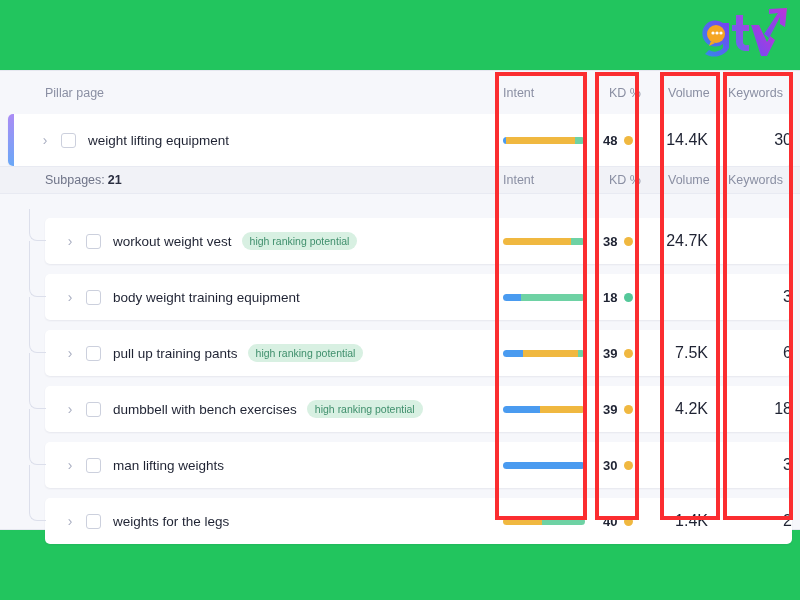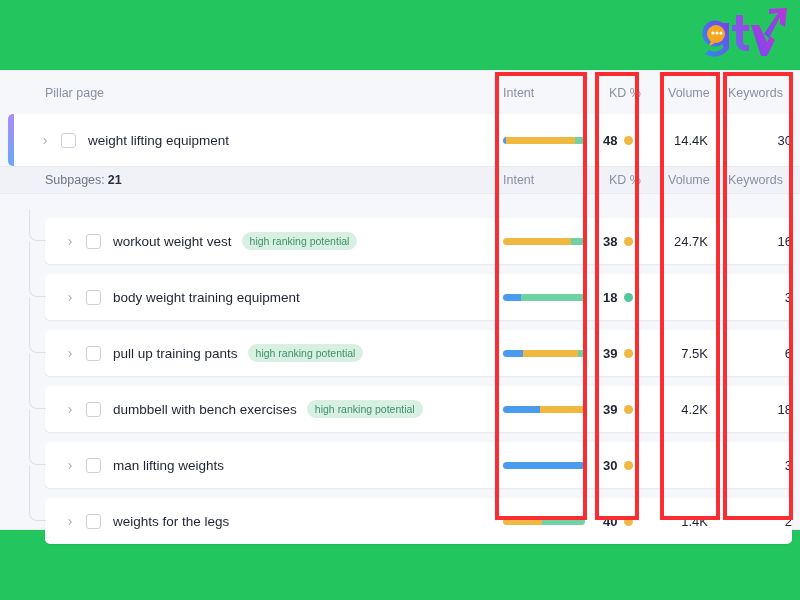"14.4K" .num { font-size: 13px -> 16px }
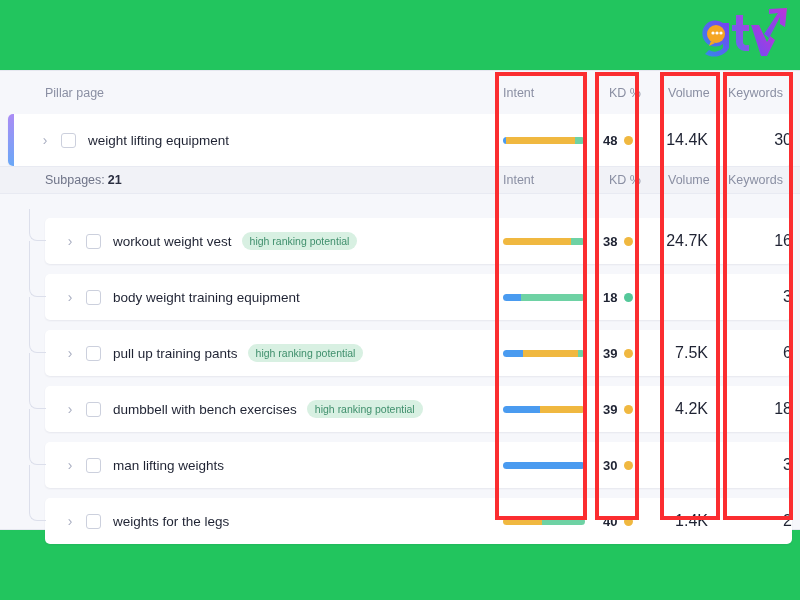"16" div.cell { html: <div> <span>16</span> </div> -> none }
